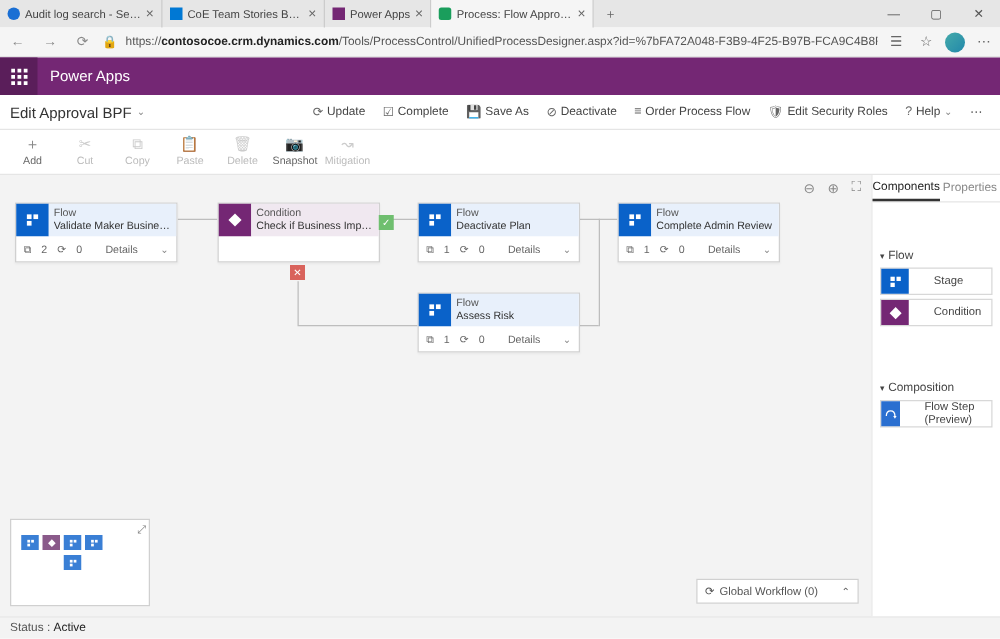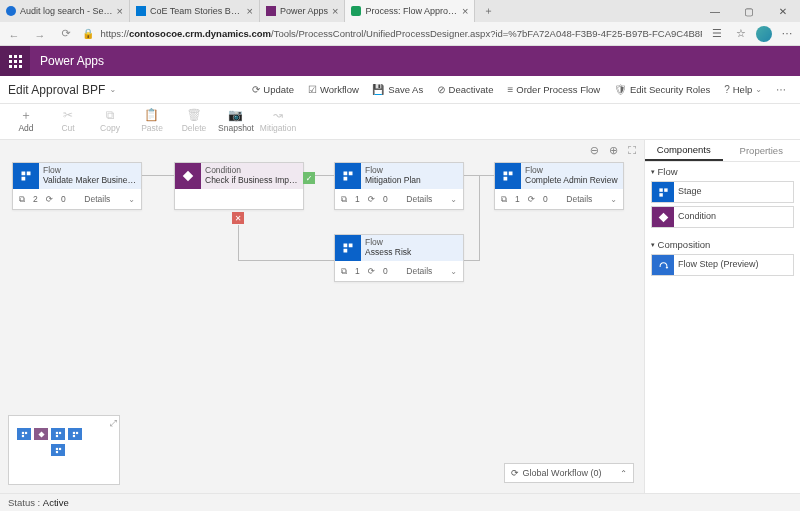"Workflow" span { text: Workflow -> Complete }
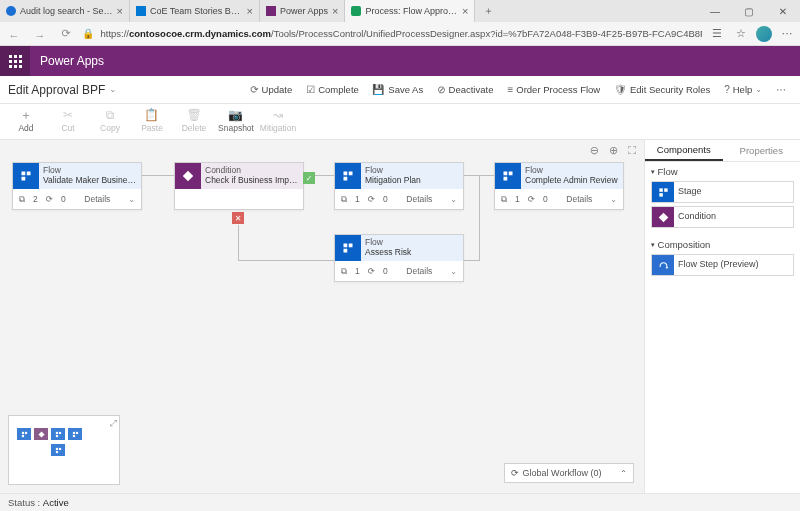"Components" .sidebar { gap: none -> 33px; width: 156px -> 103px }
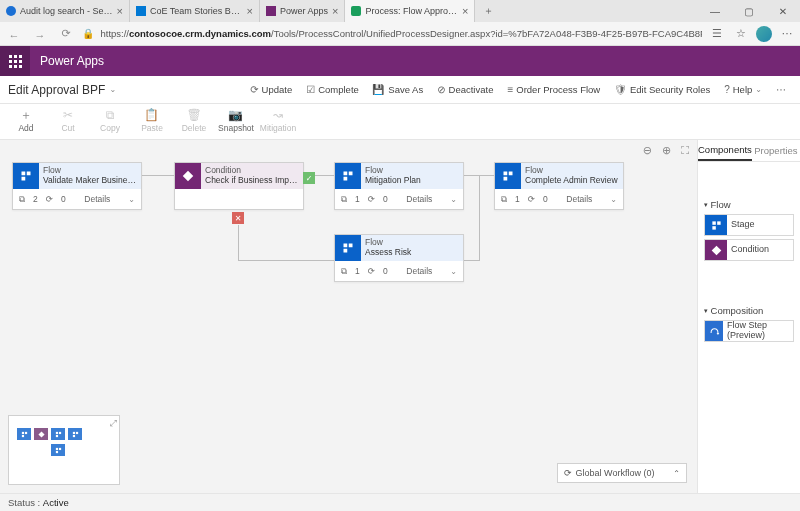"Mitigation Plan" div.t2 { text: Mitigation -> Deactivate }
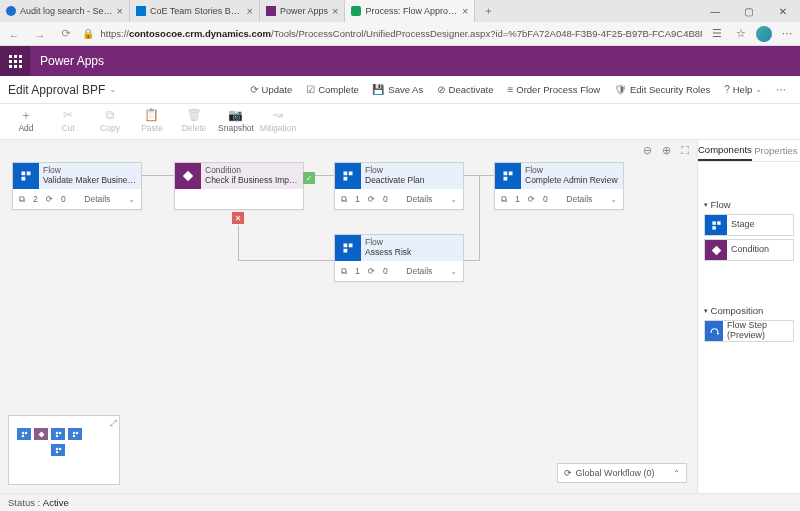"Stage" .tile-tx { margin-left: none -> 16px }
